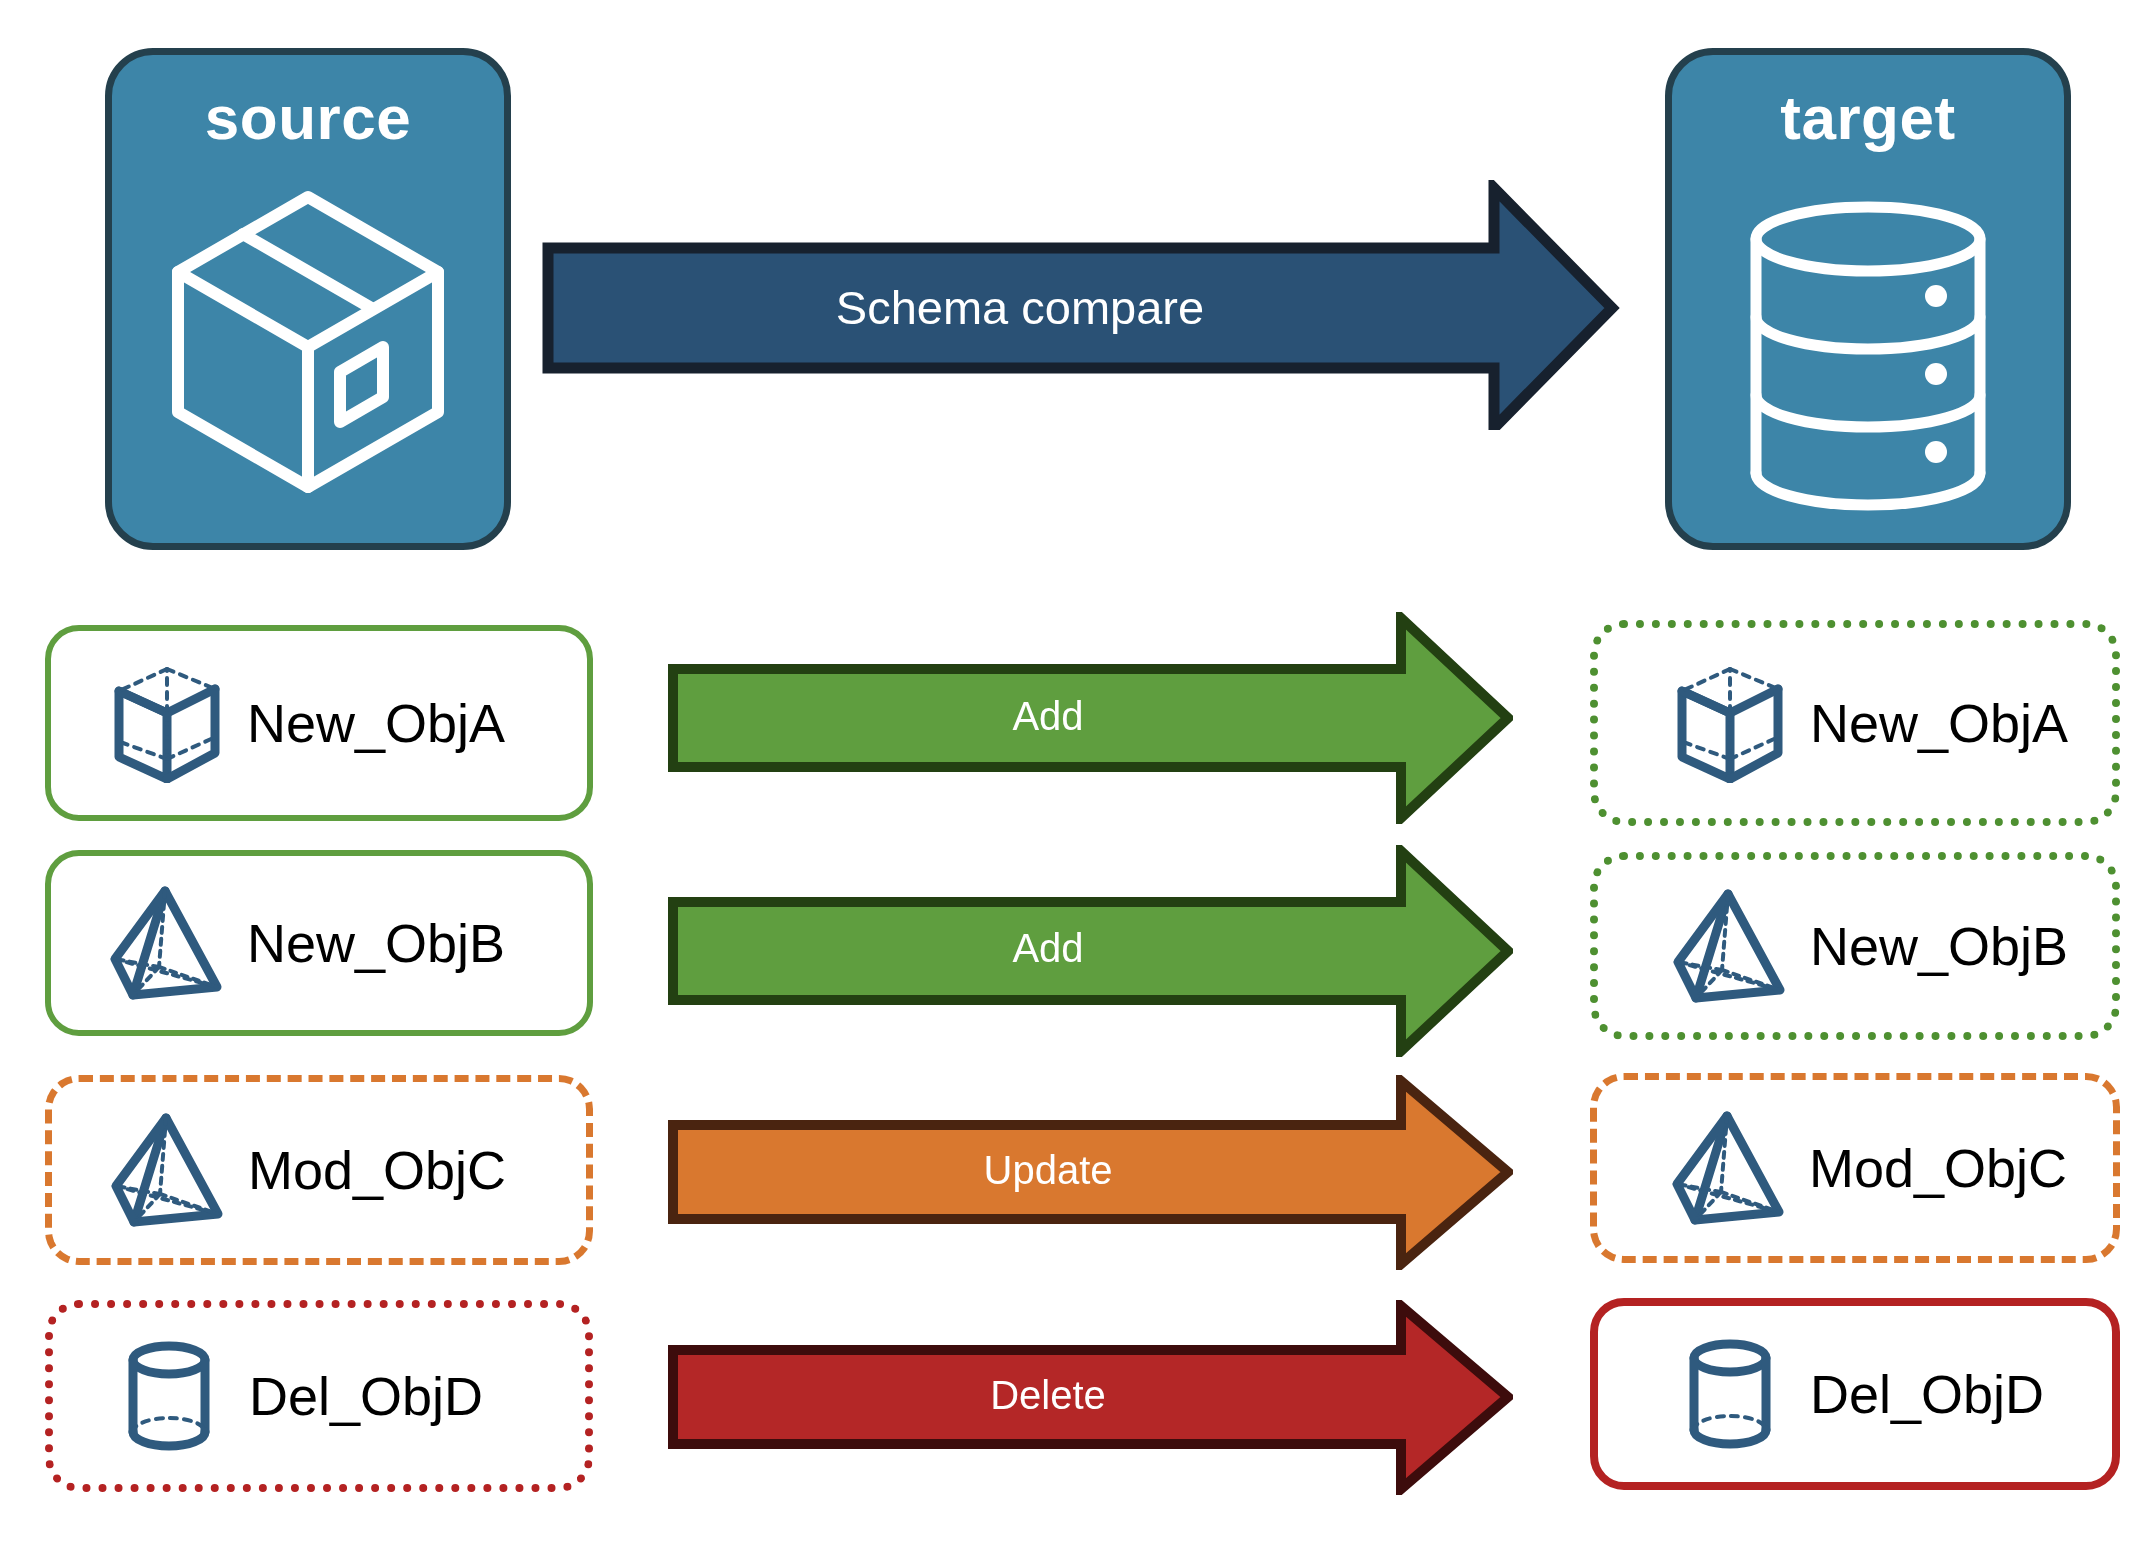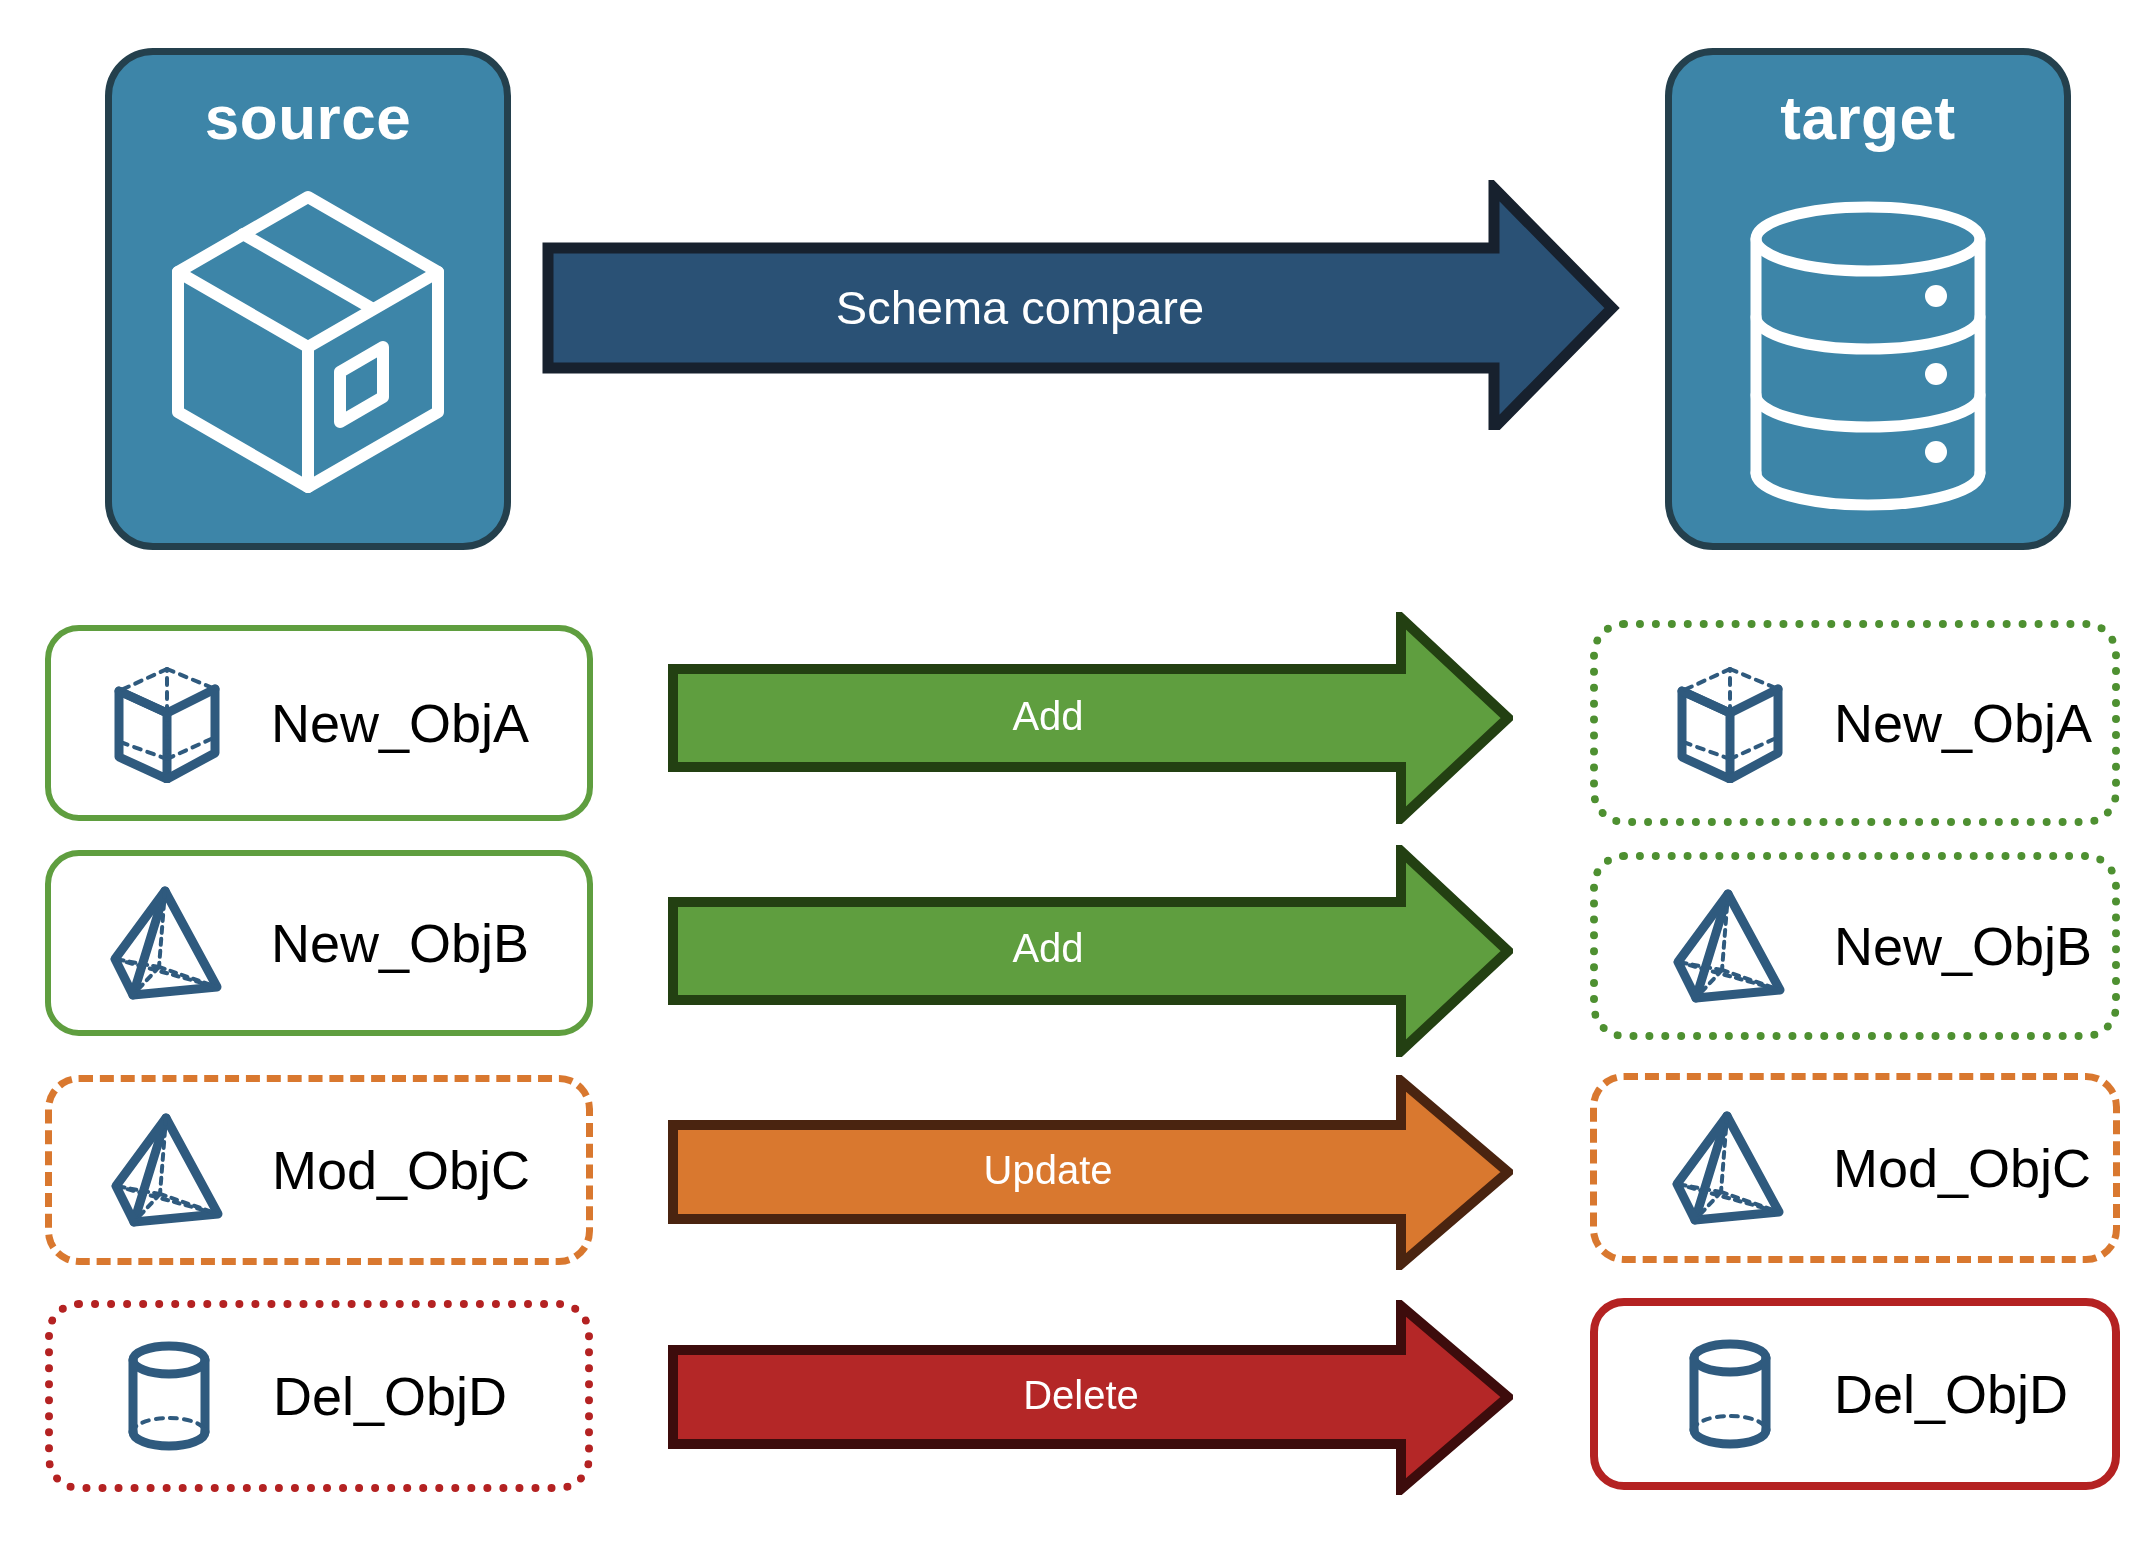"New_ObjA" .obj-label { margin-left: 44px -> 20px }
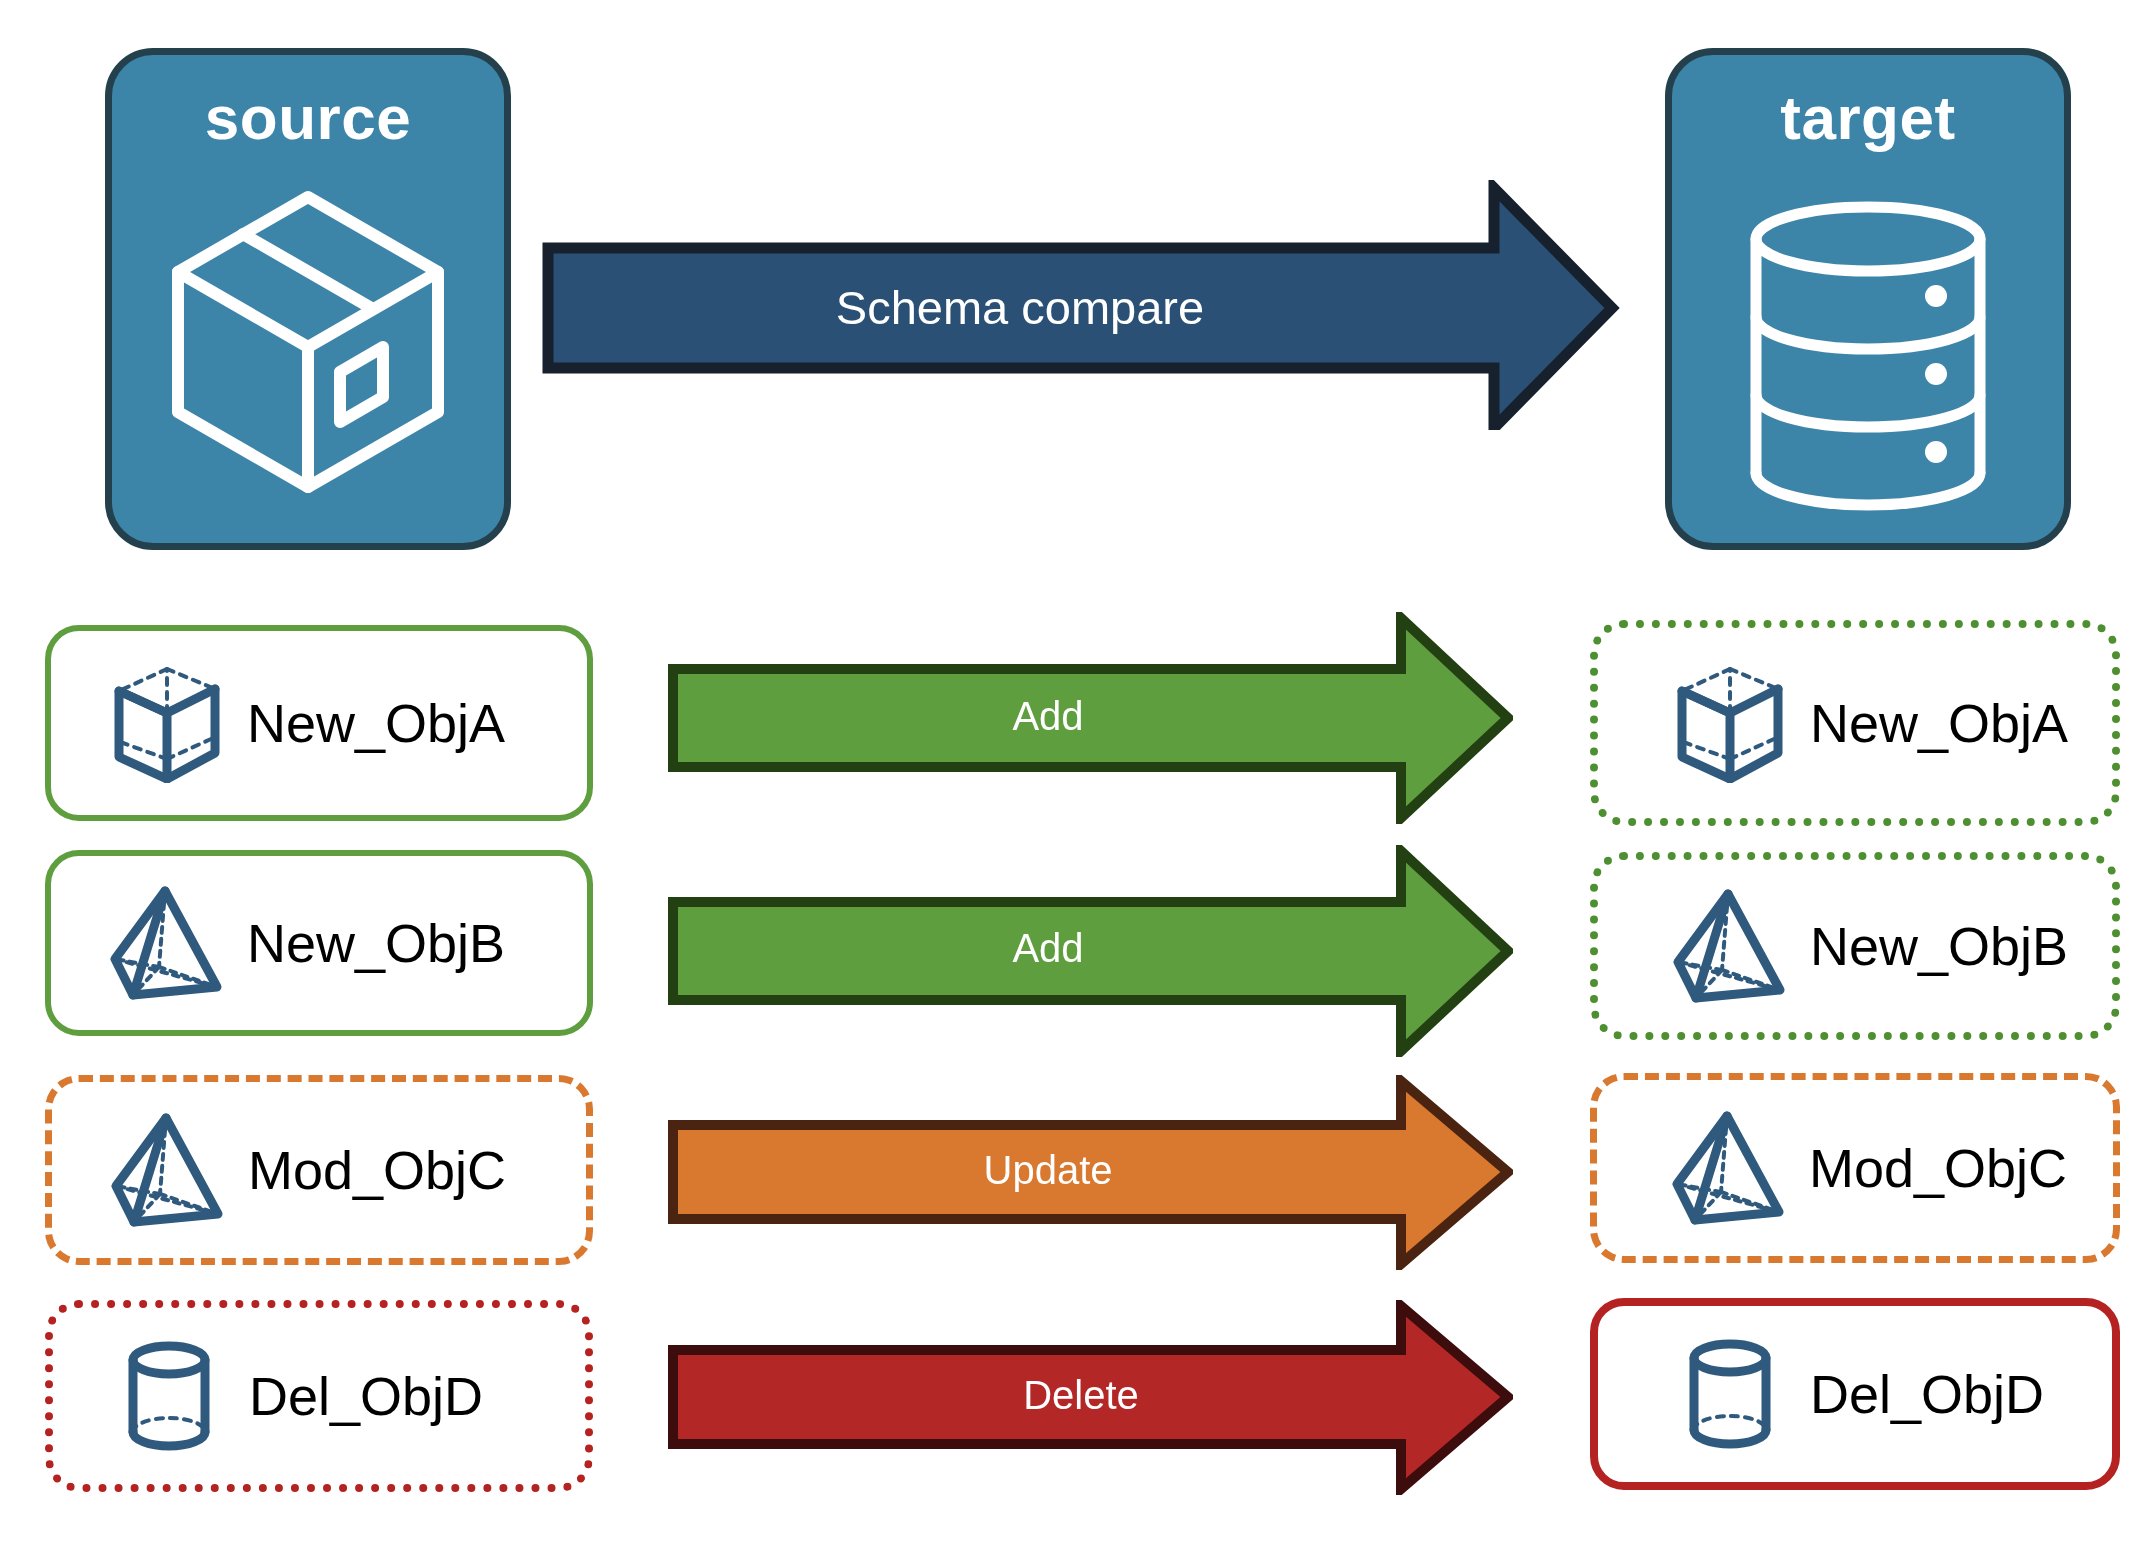"Delete" div.row-arrow-caption { padding-left: 33px -> none }
